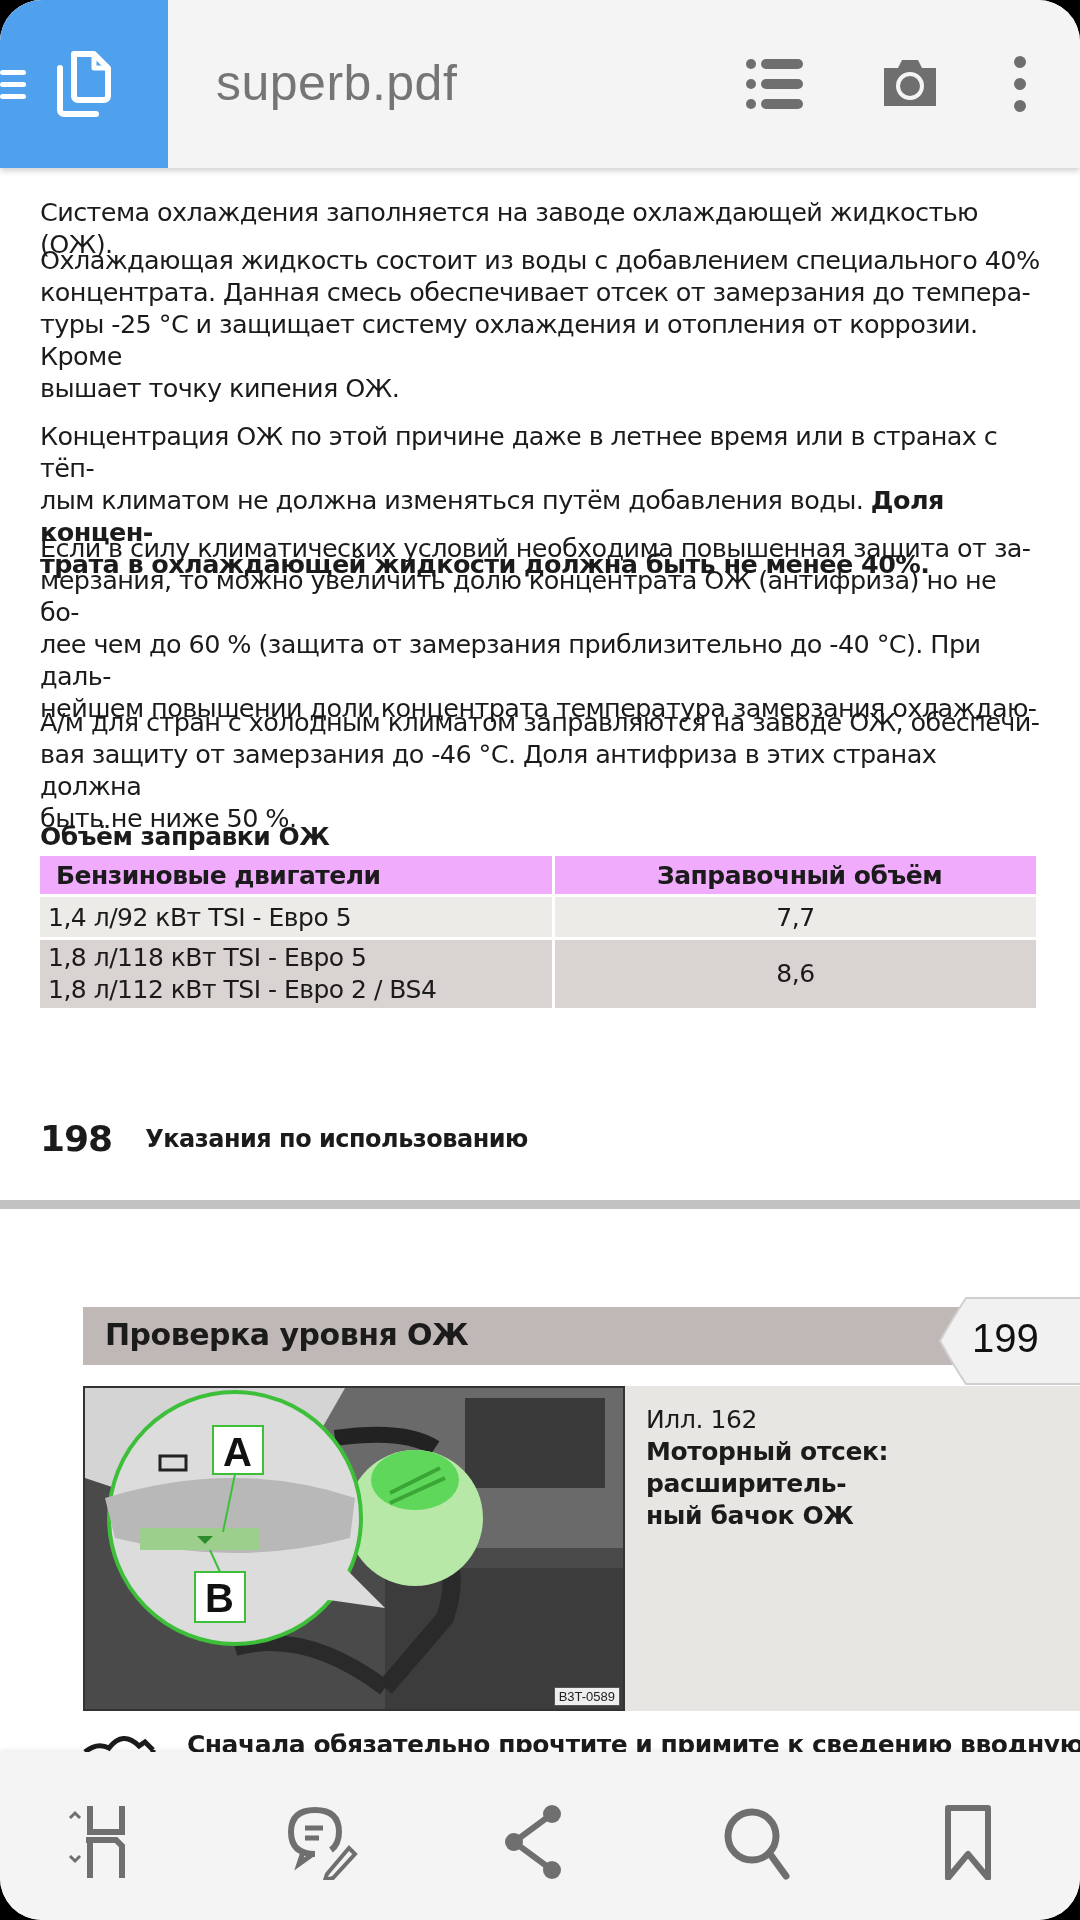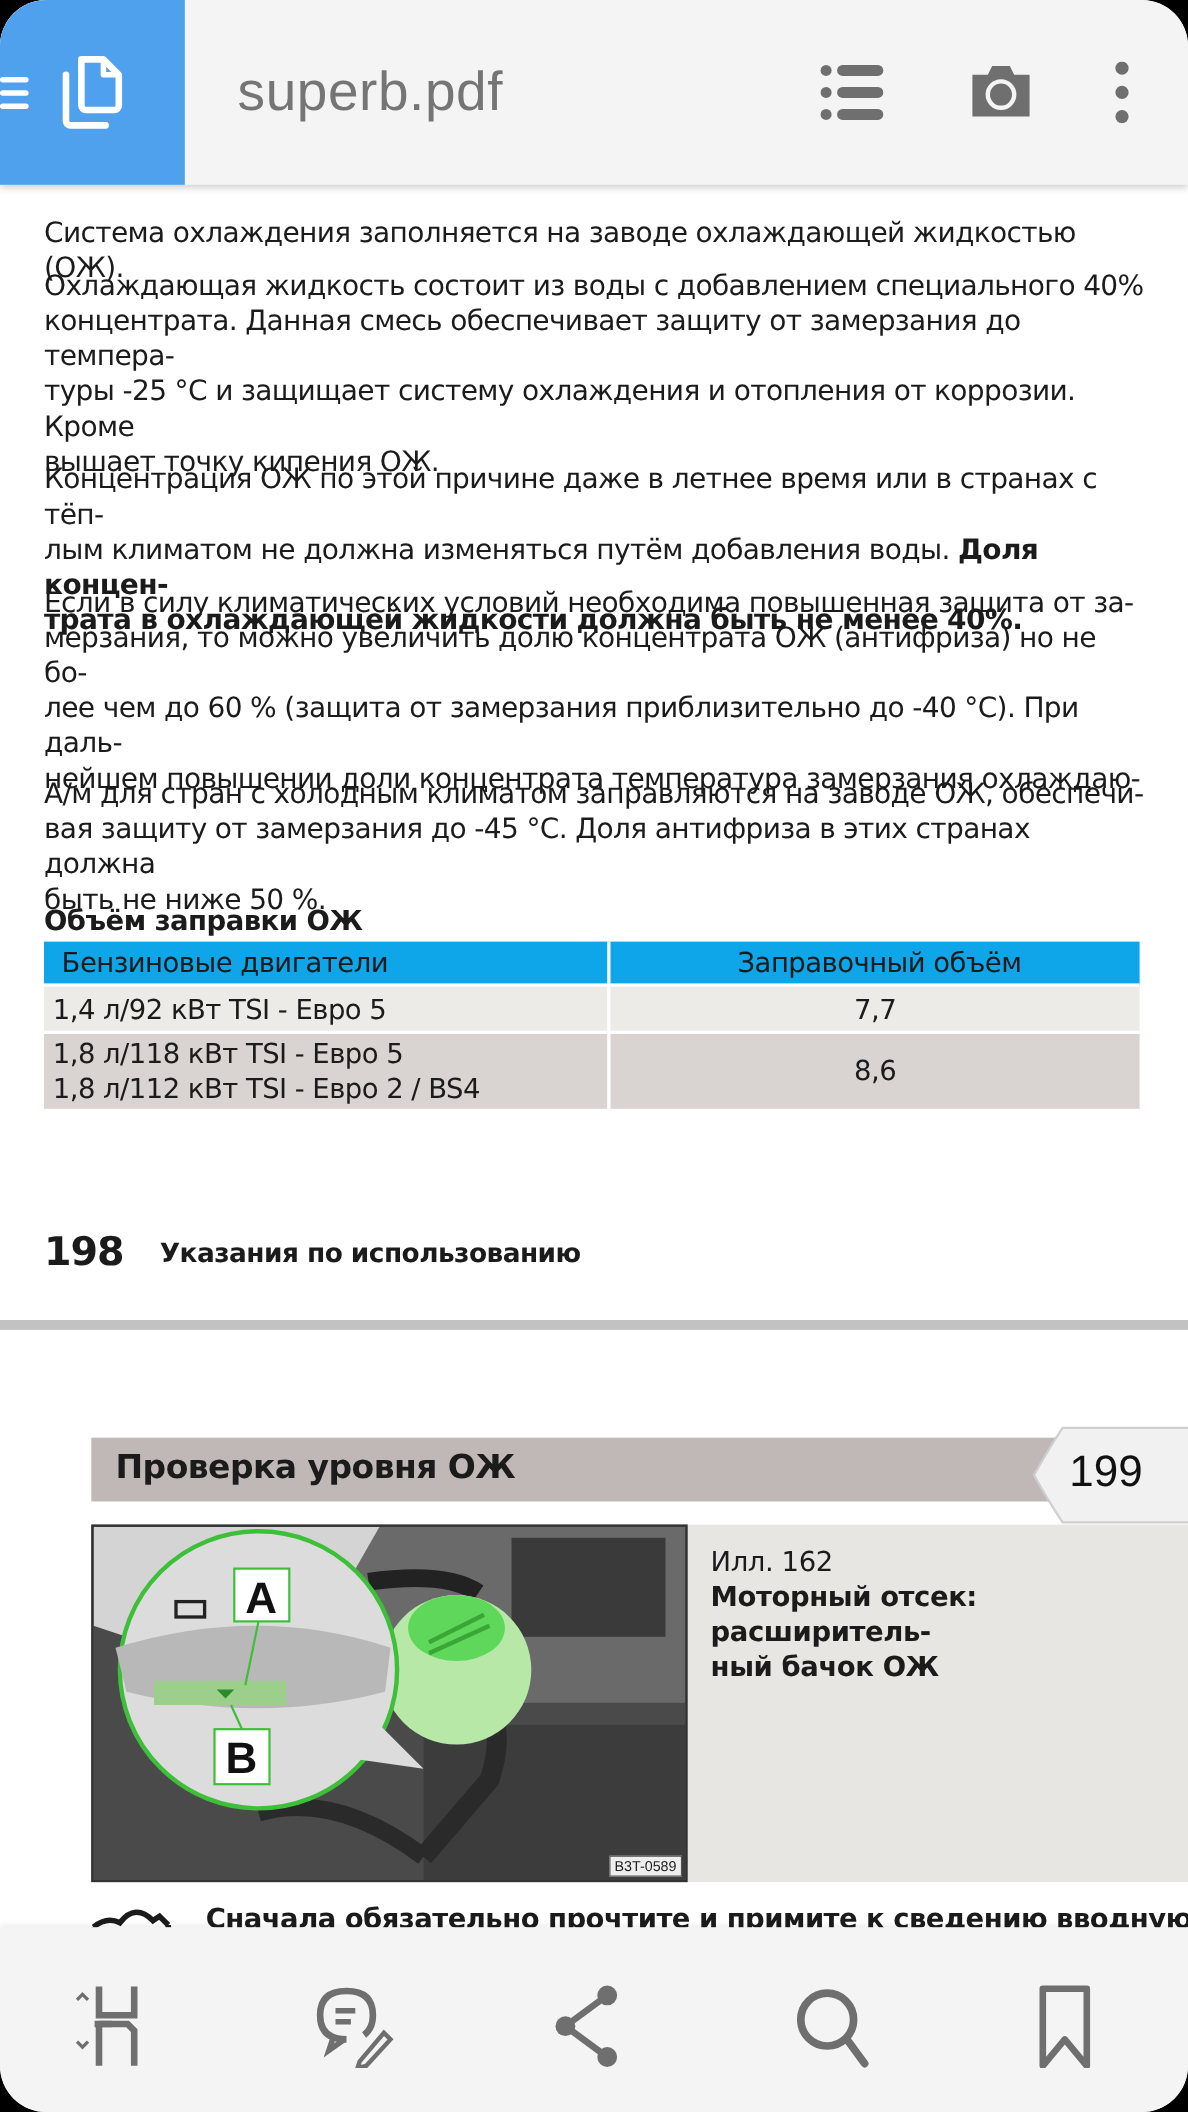"концентрата. Данная смесь обеспечивает" p { text: защиту -> отсек }
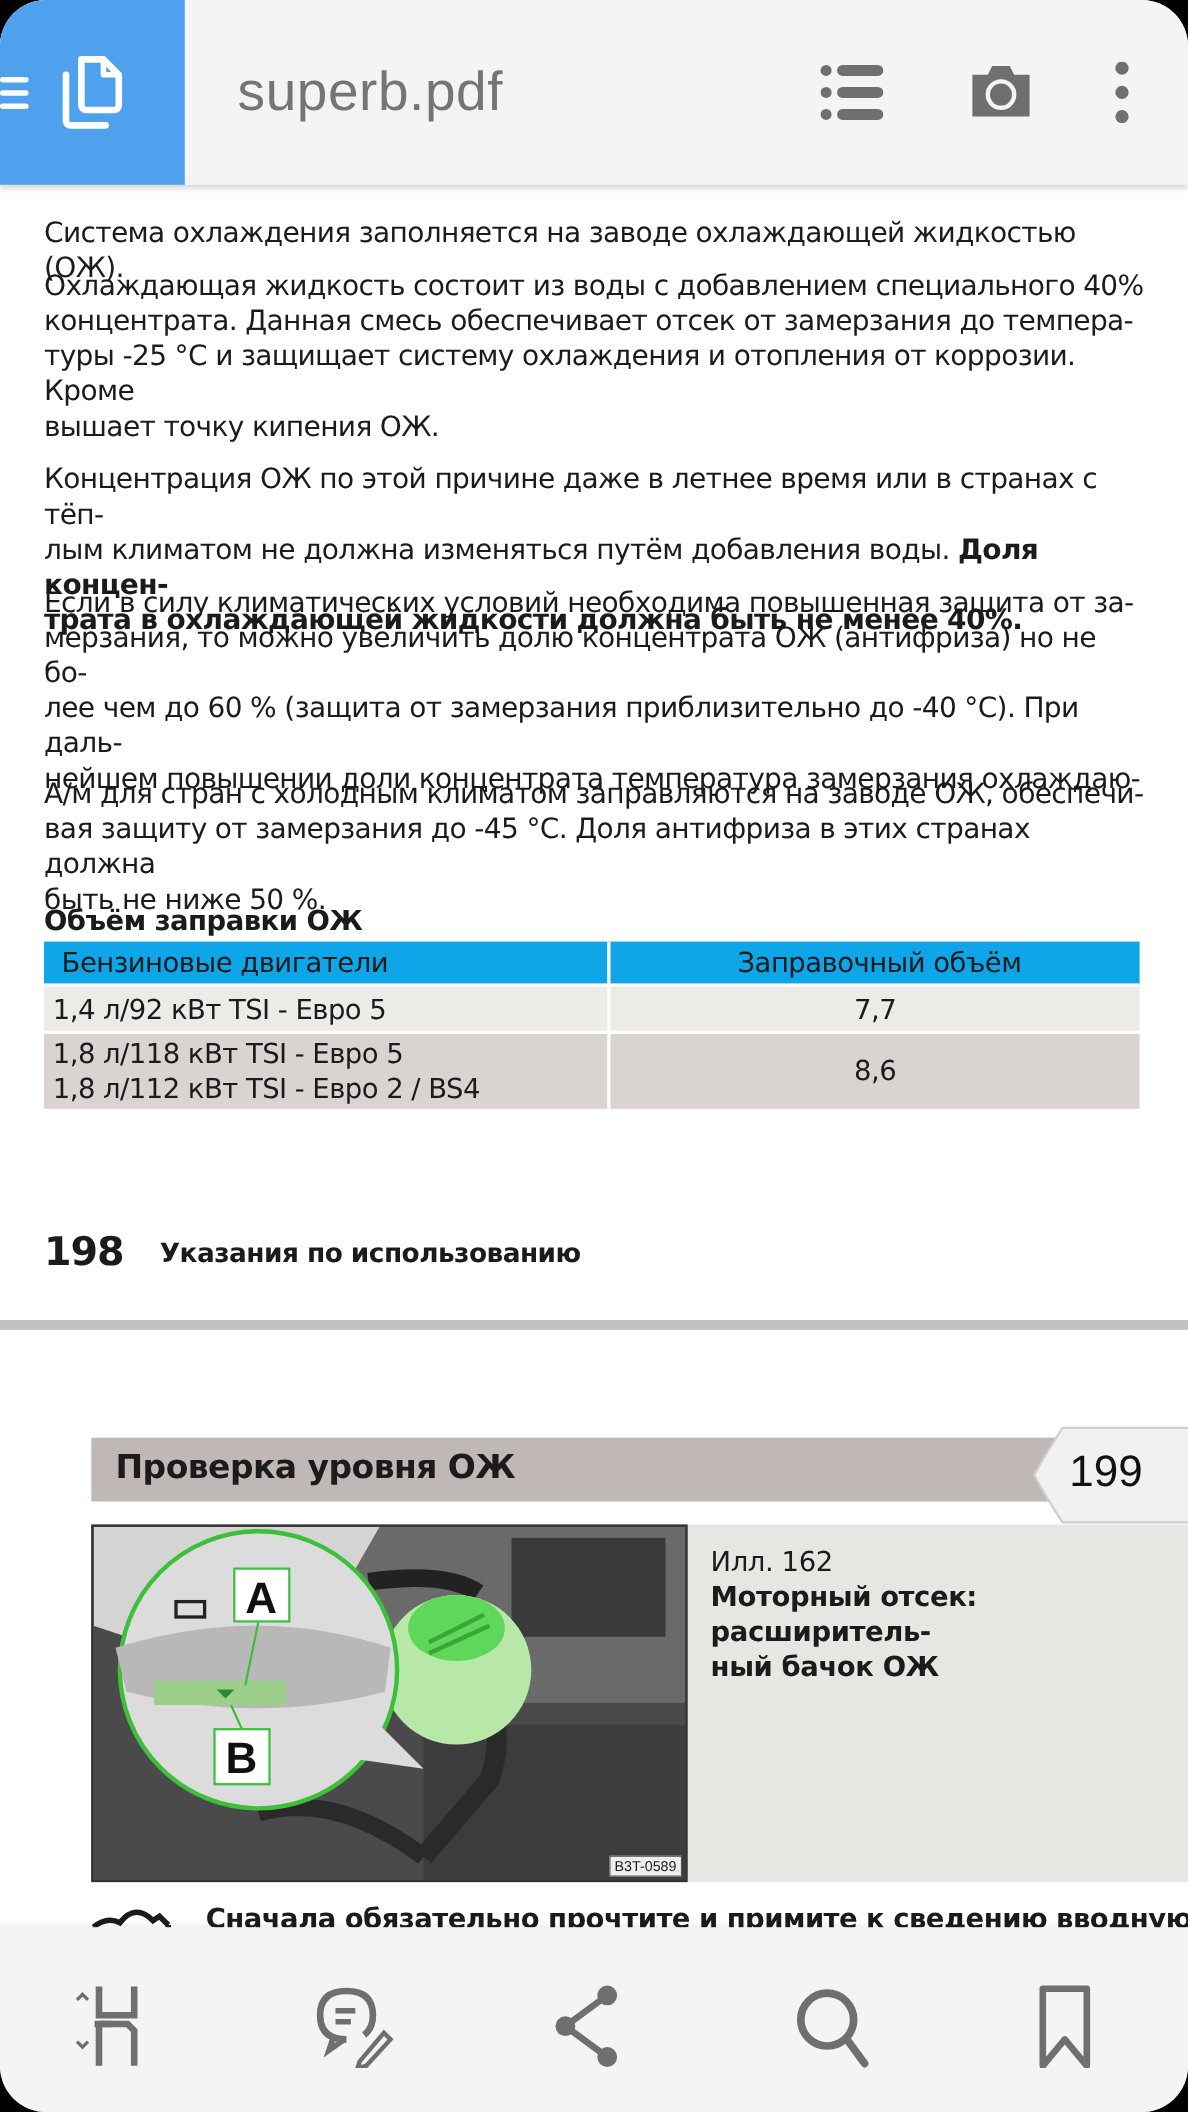"вая защиту от замерзания до" p { text: -45 -> -46 }
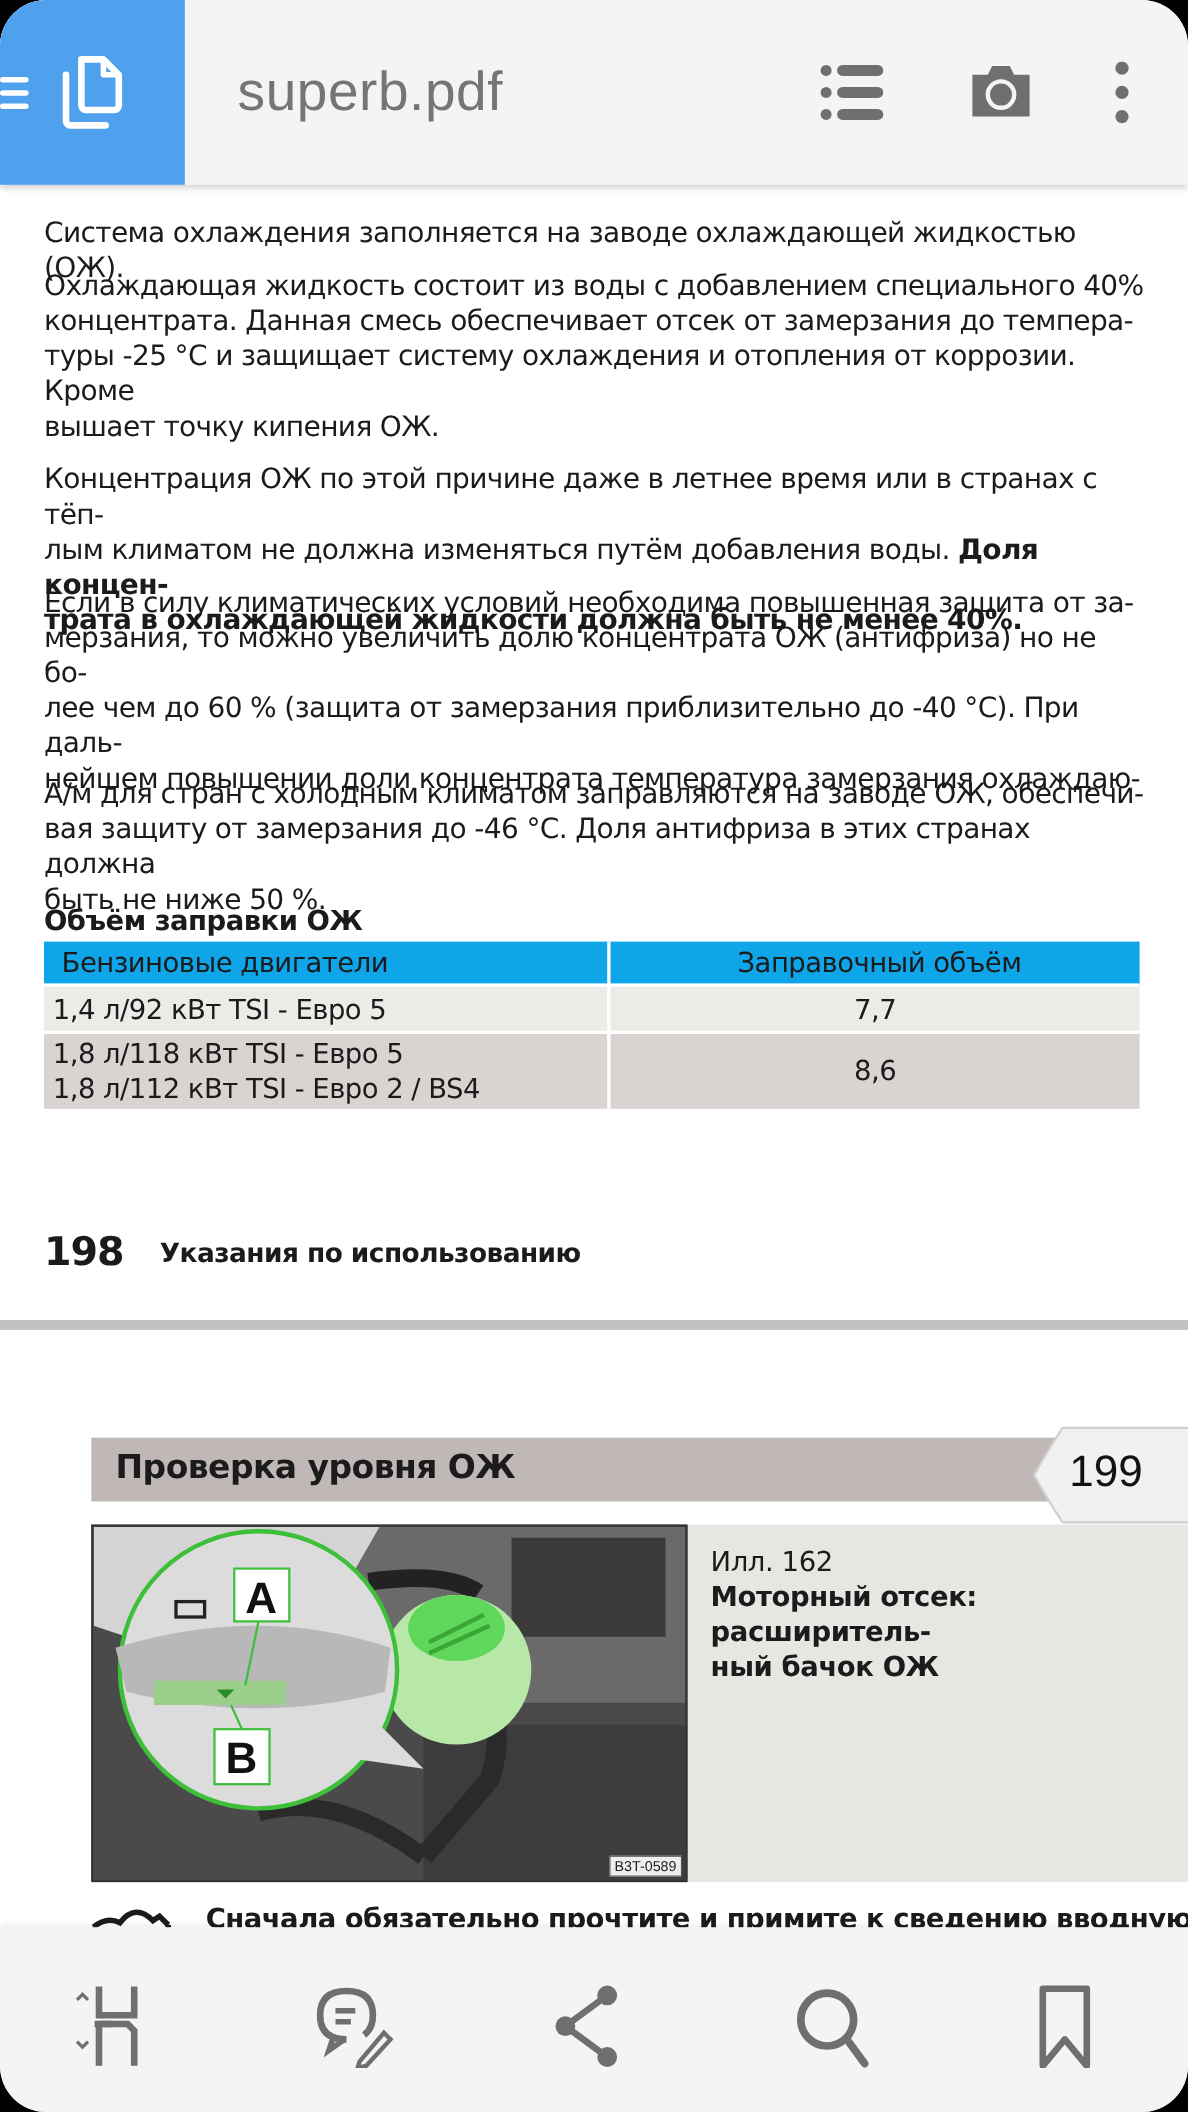"Бензиновые двигатели" table.capacity th { background: #0ea5e9 -> #f0abfc; font-weight: normal -> bold }
